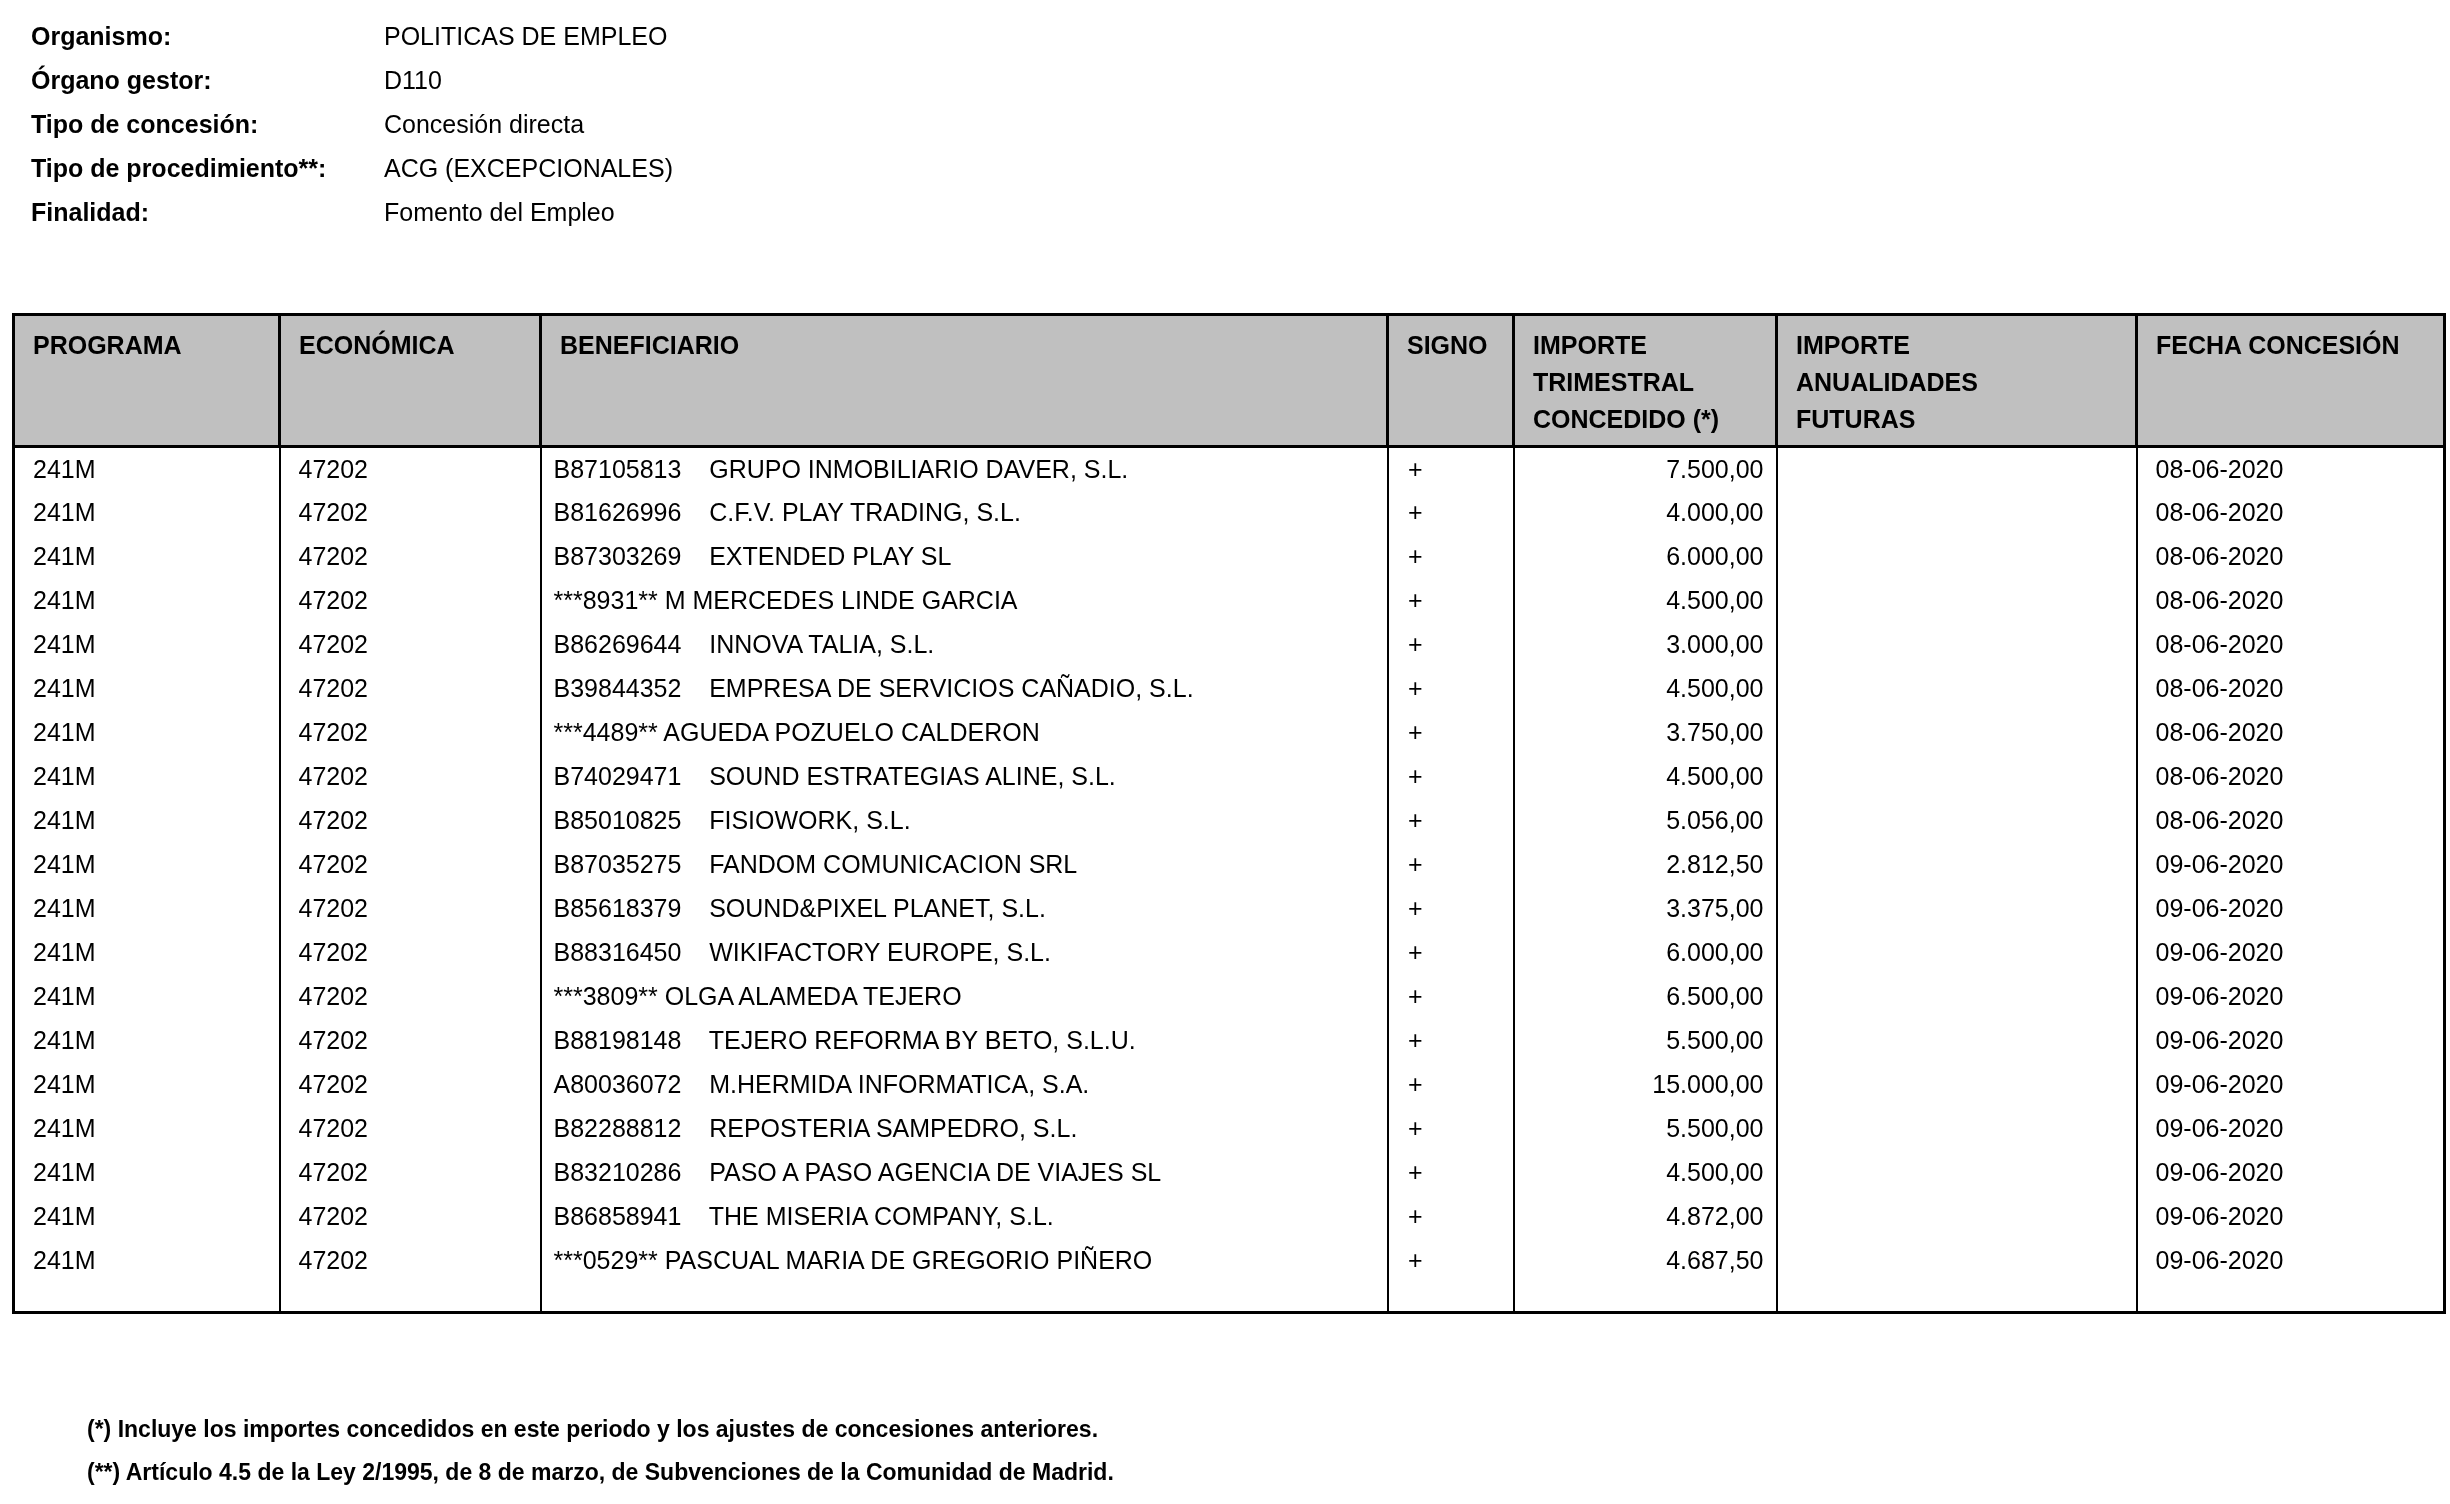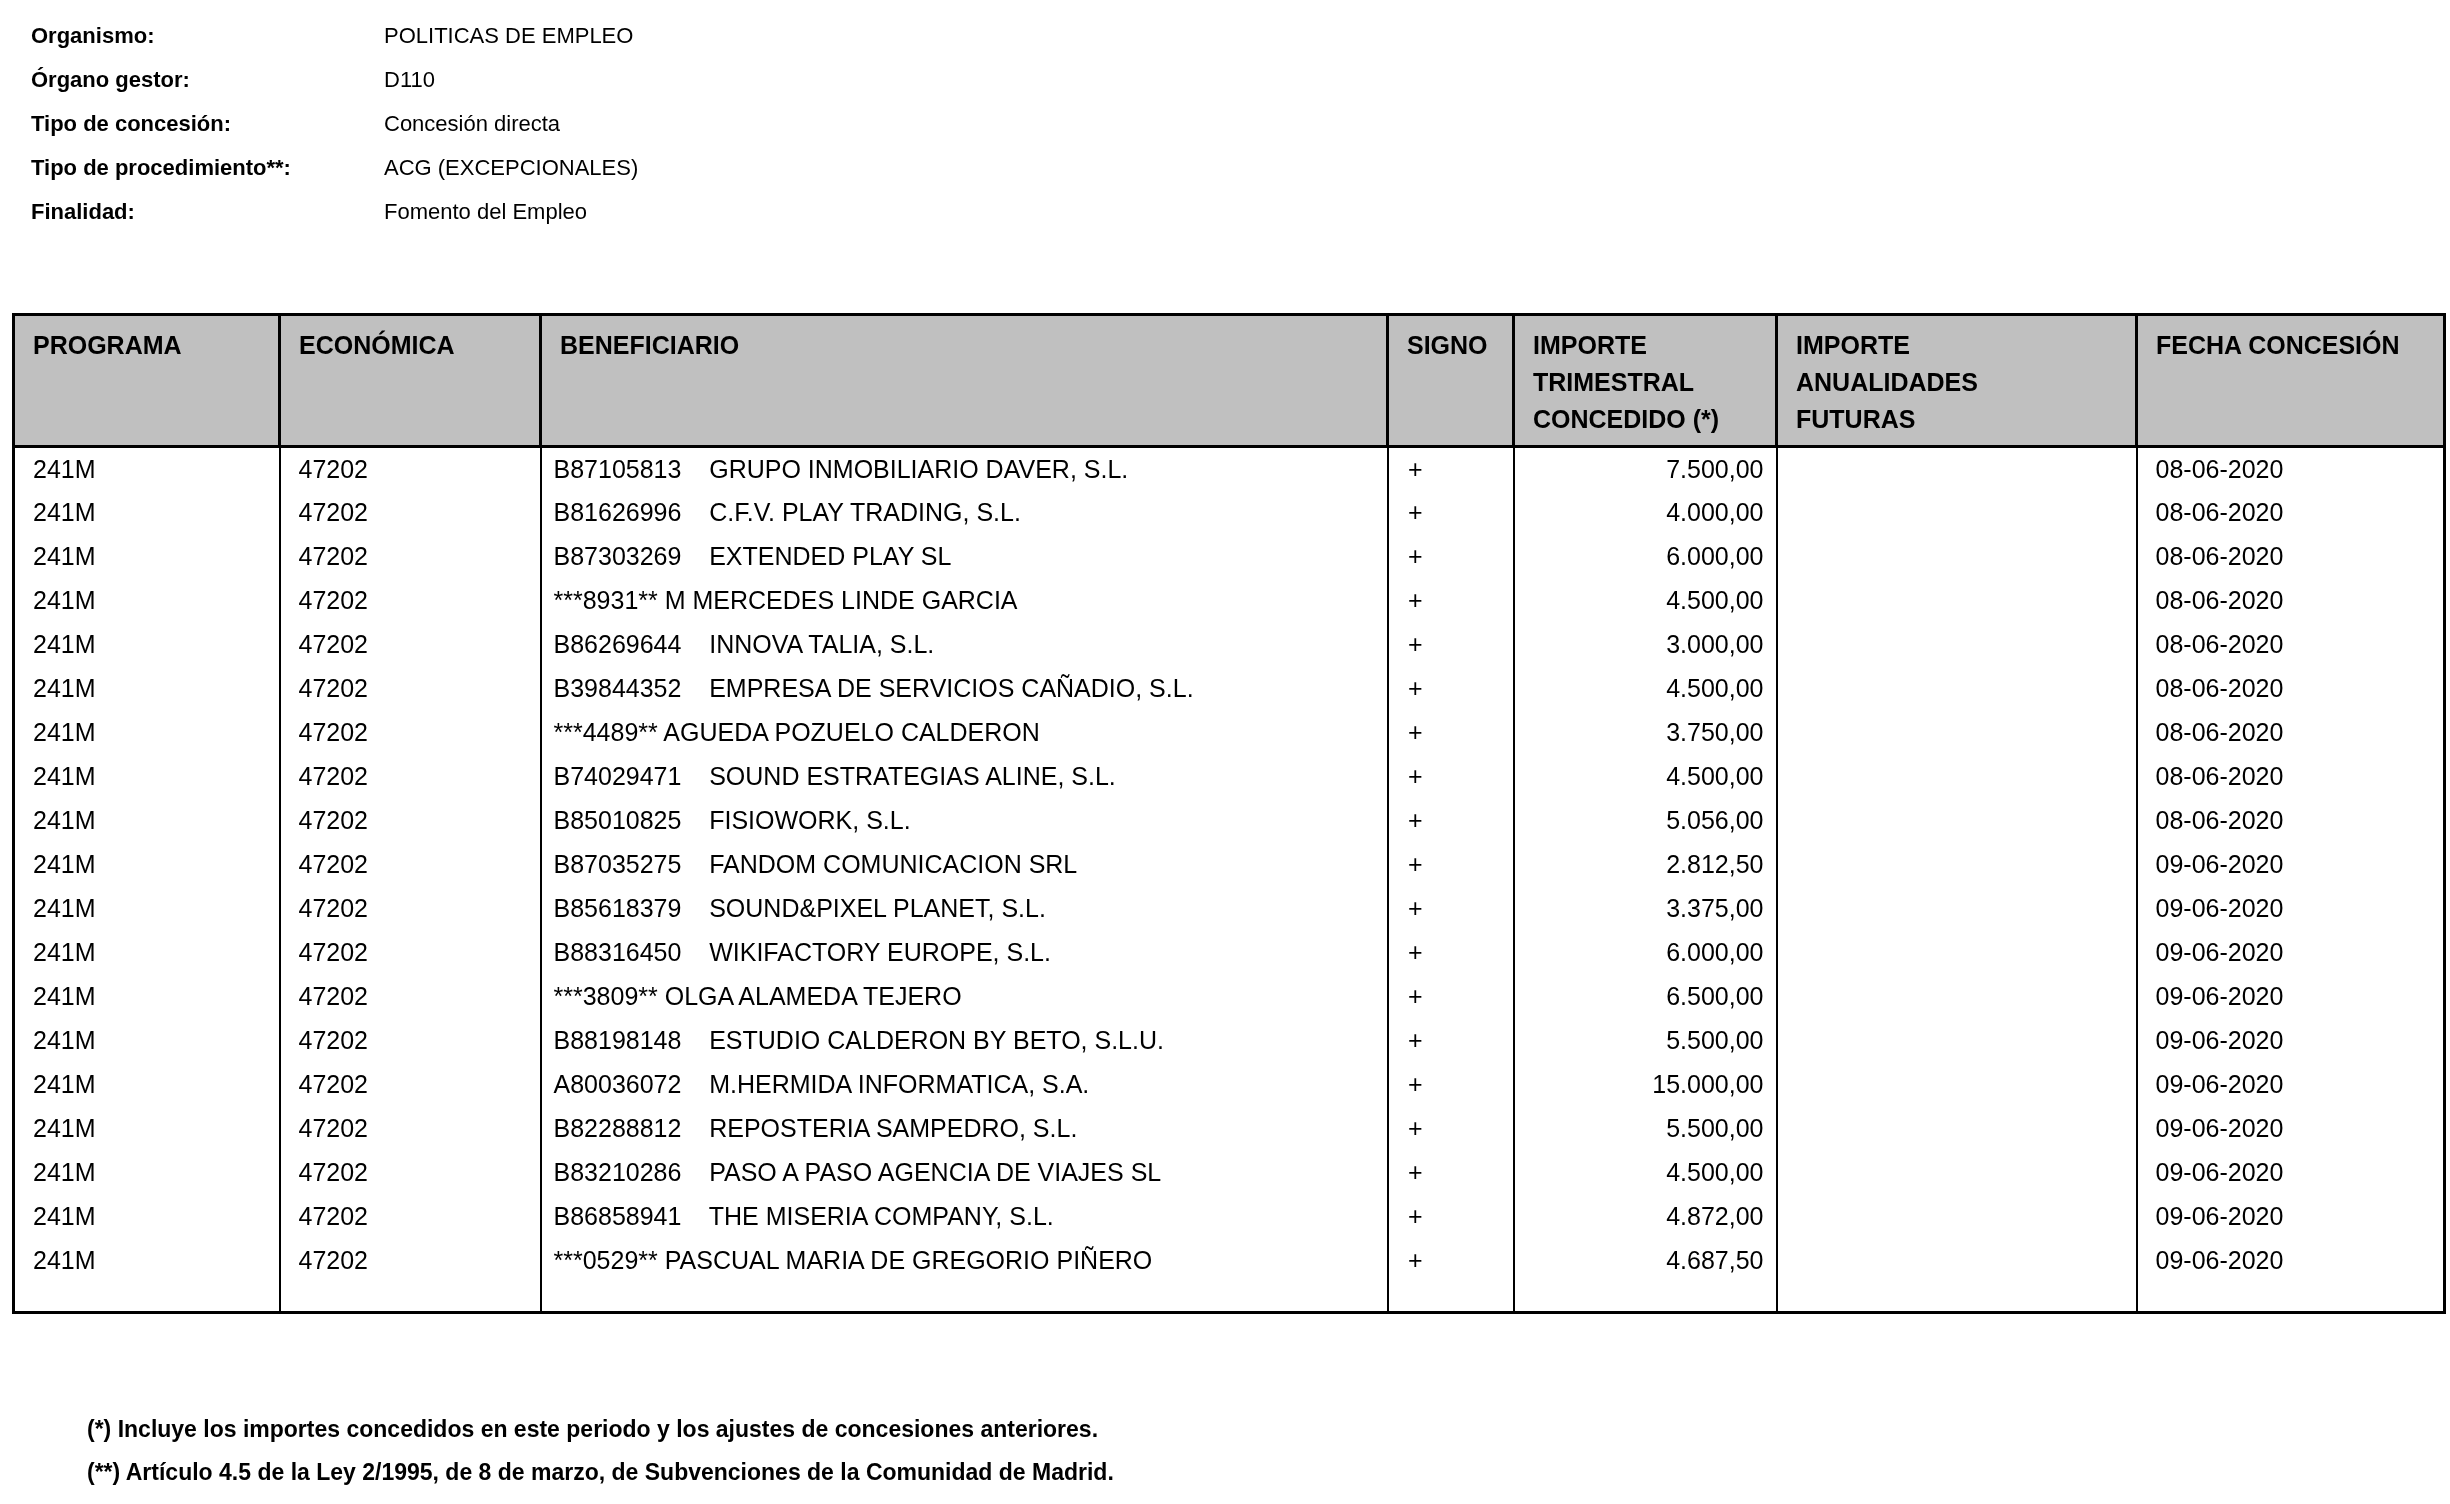"Organismo:" .meta-row { font-size: 22px -> 25px }
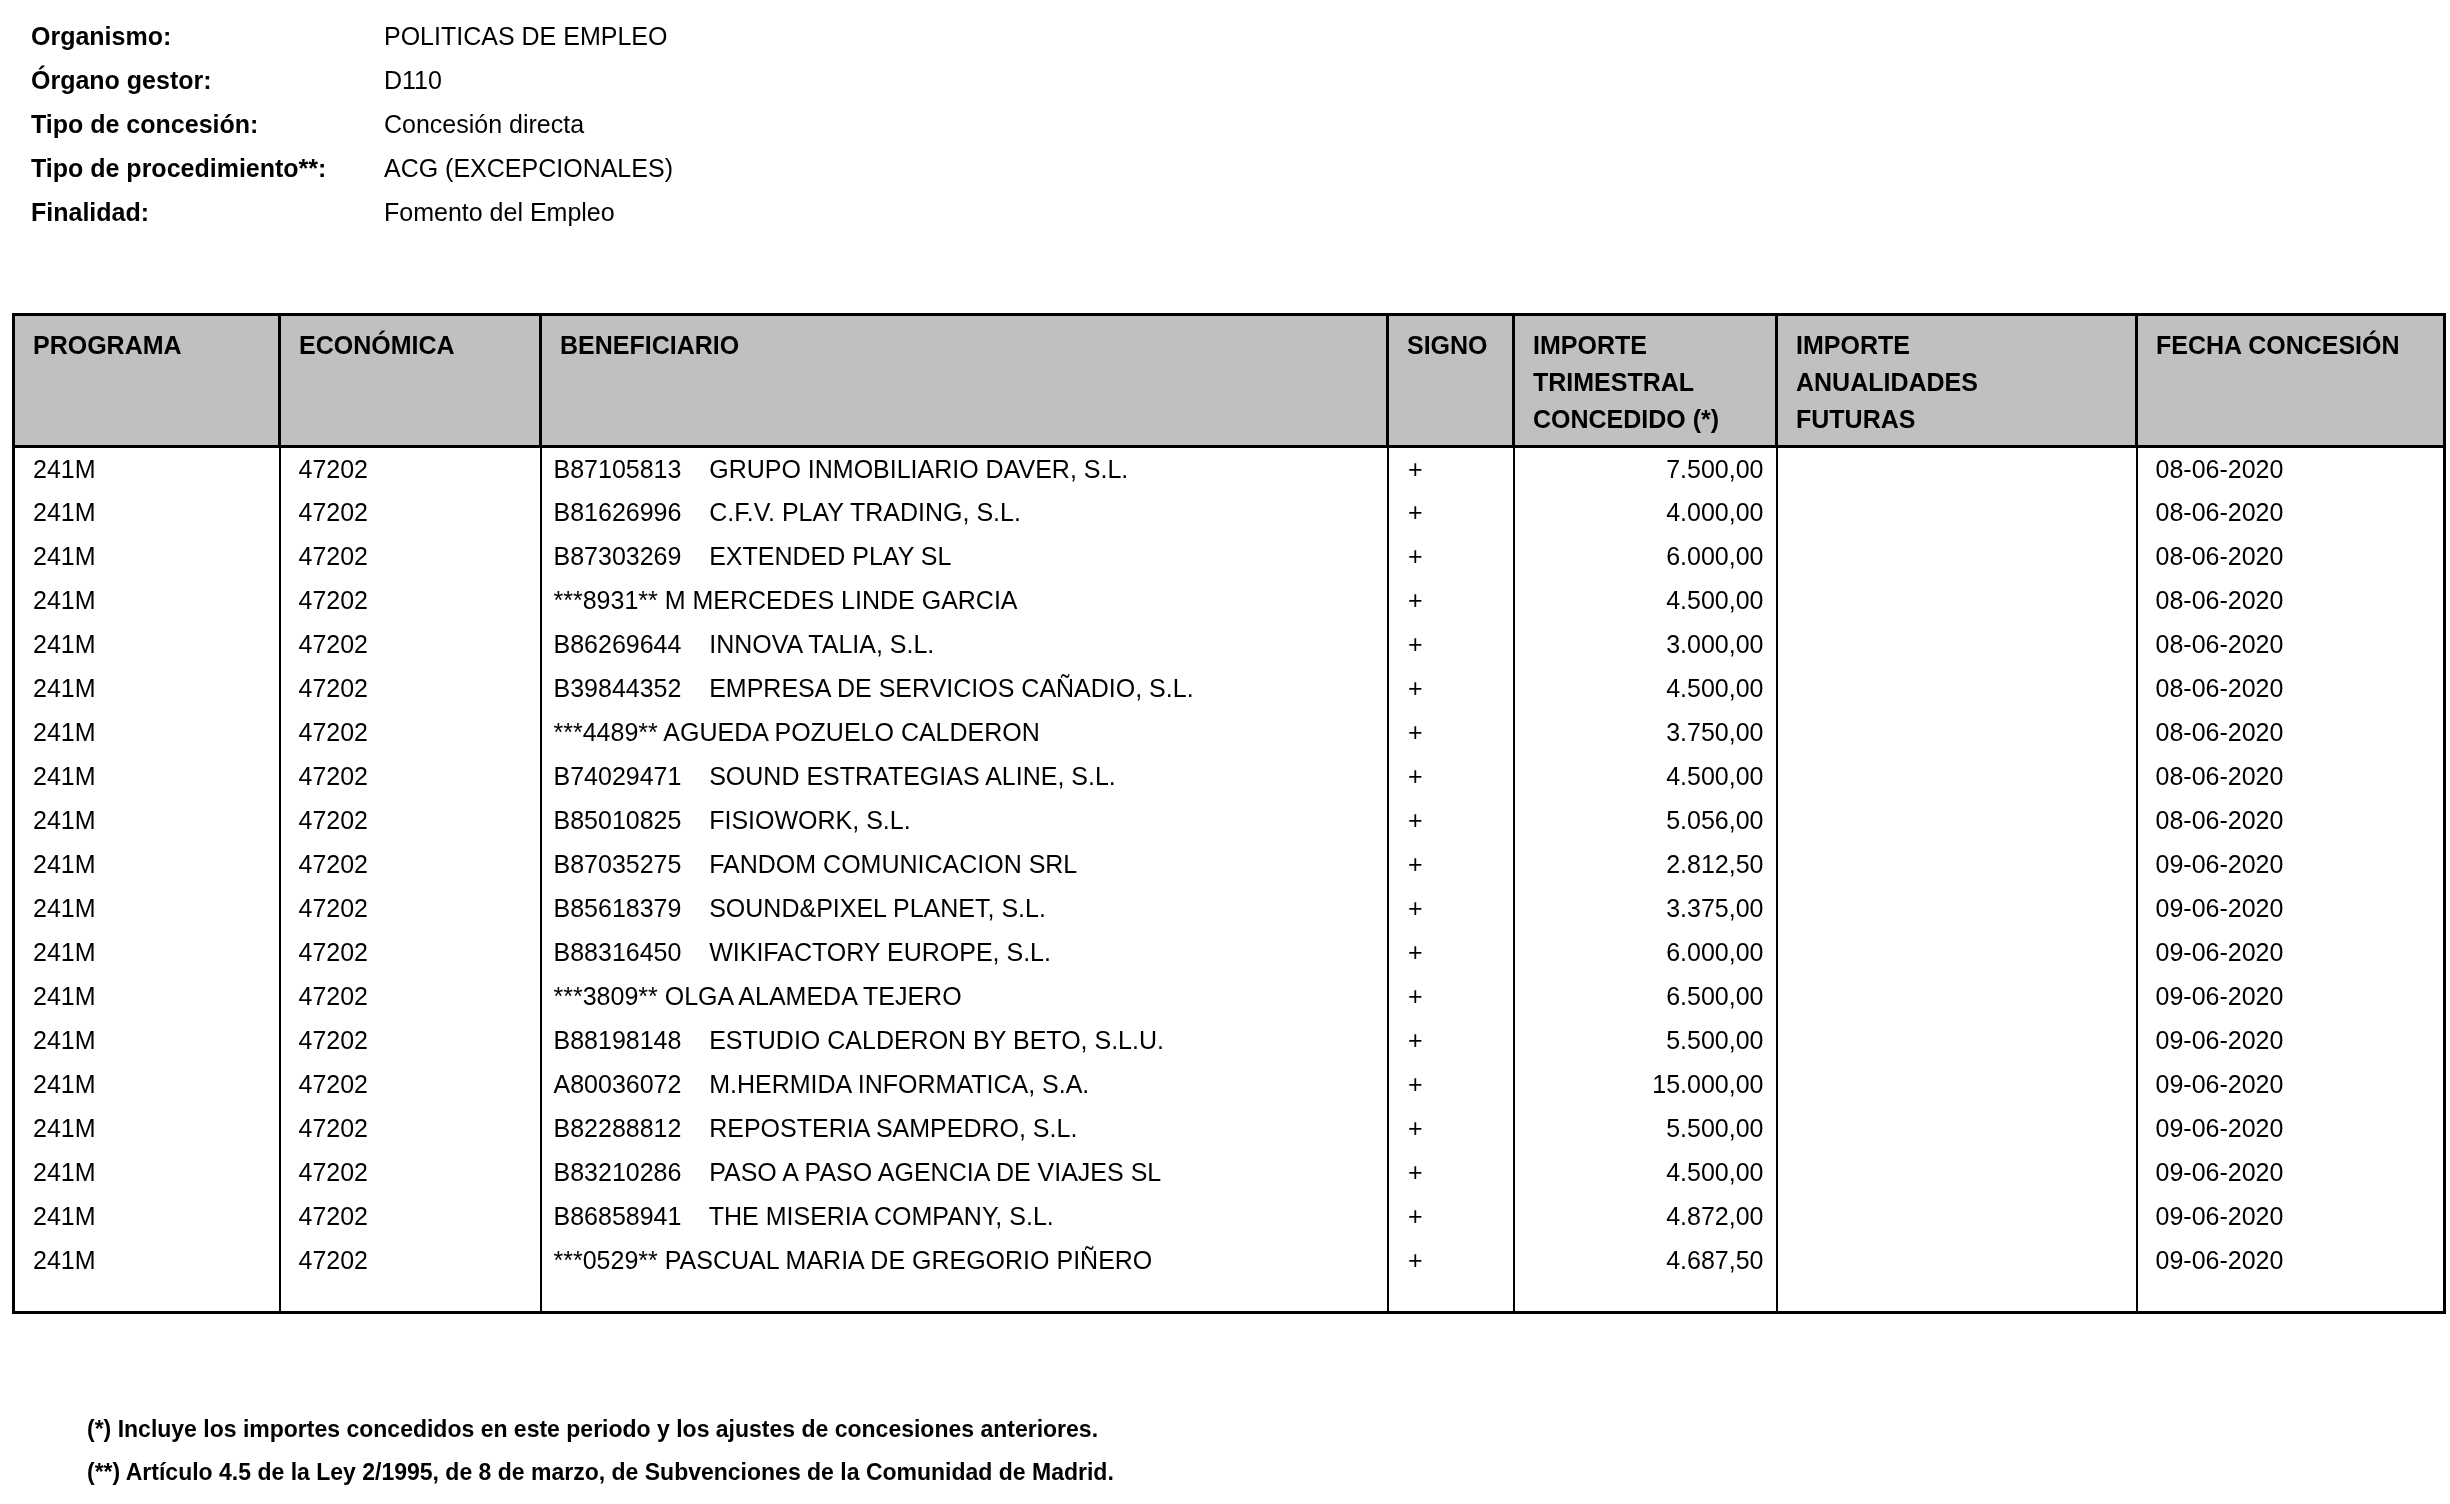"B88198148 ESTUDIO CALDERON BY BETO," td.beneficiario { text: ESTUDIO CALDERON -> TEJERO REFORMA }
